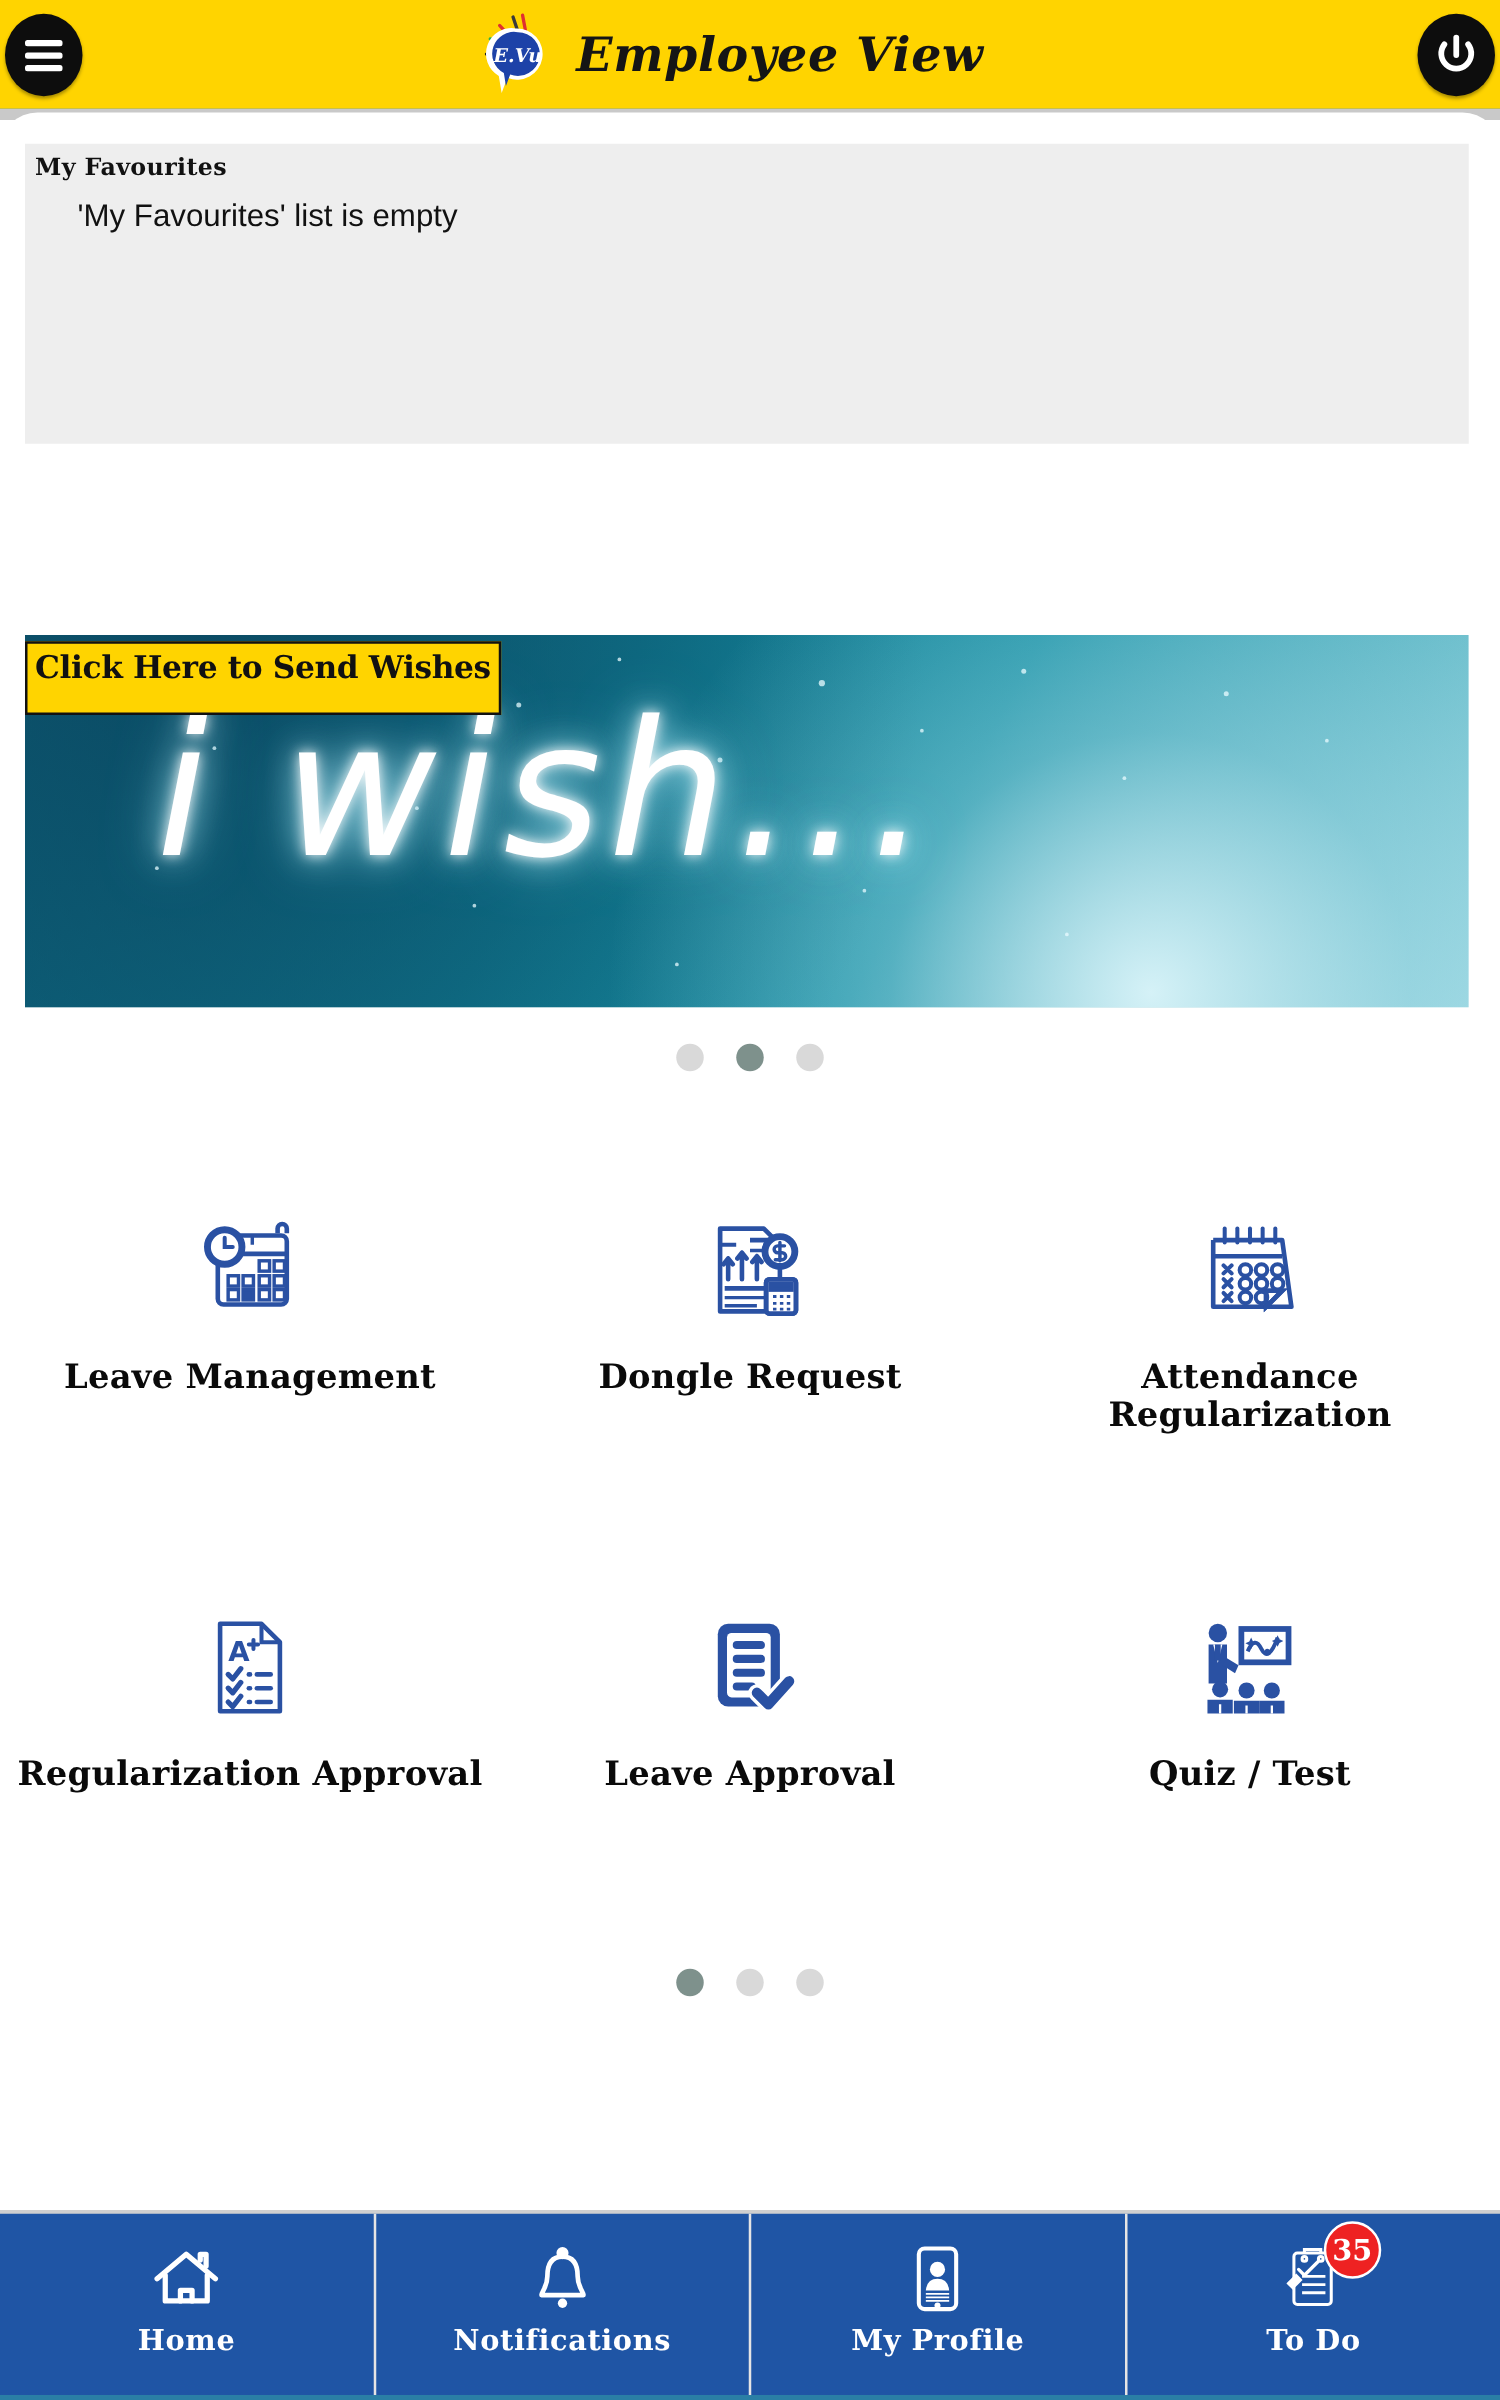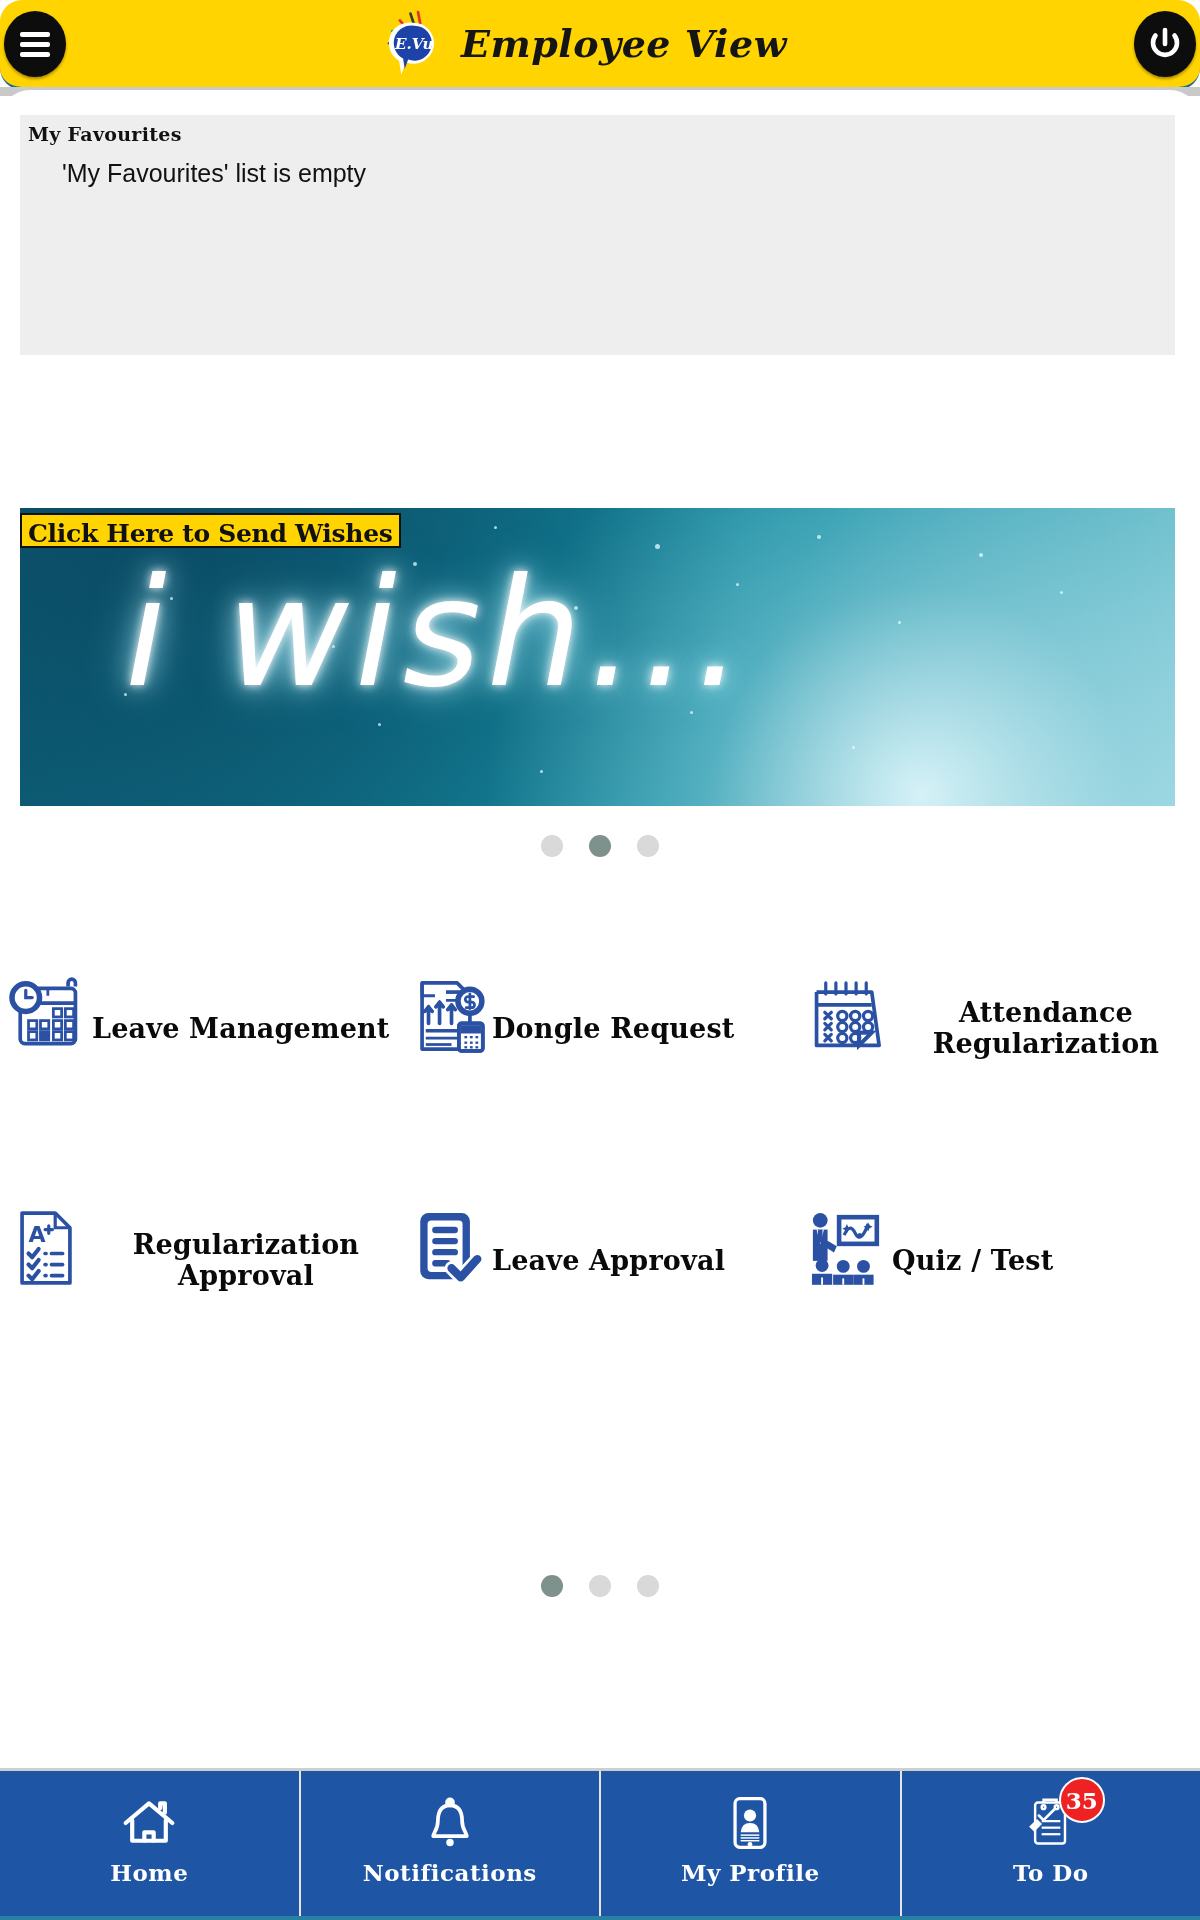"E.Vu" .header { border-radius: 22px -> none }
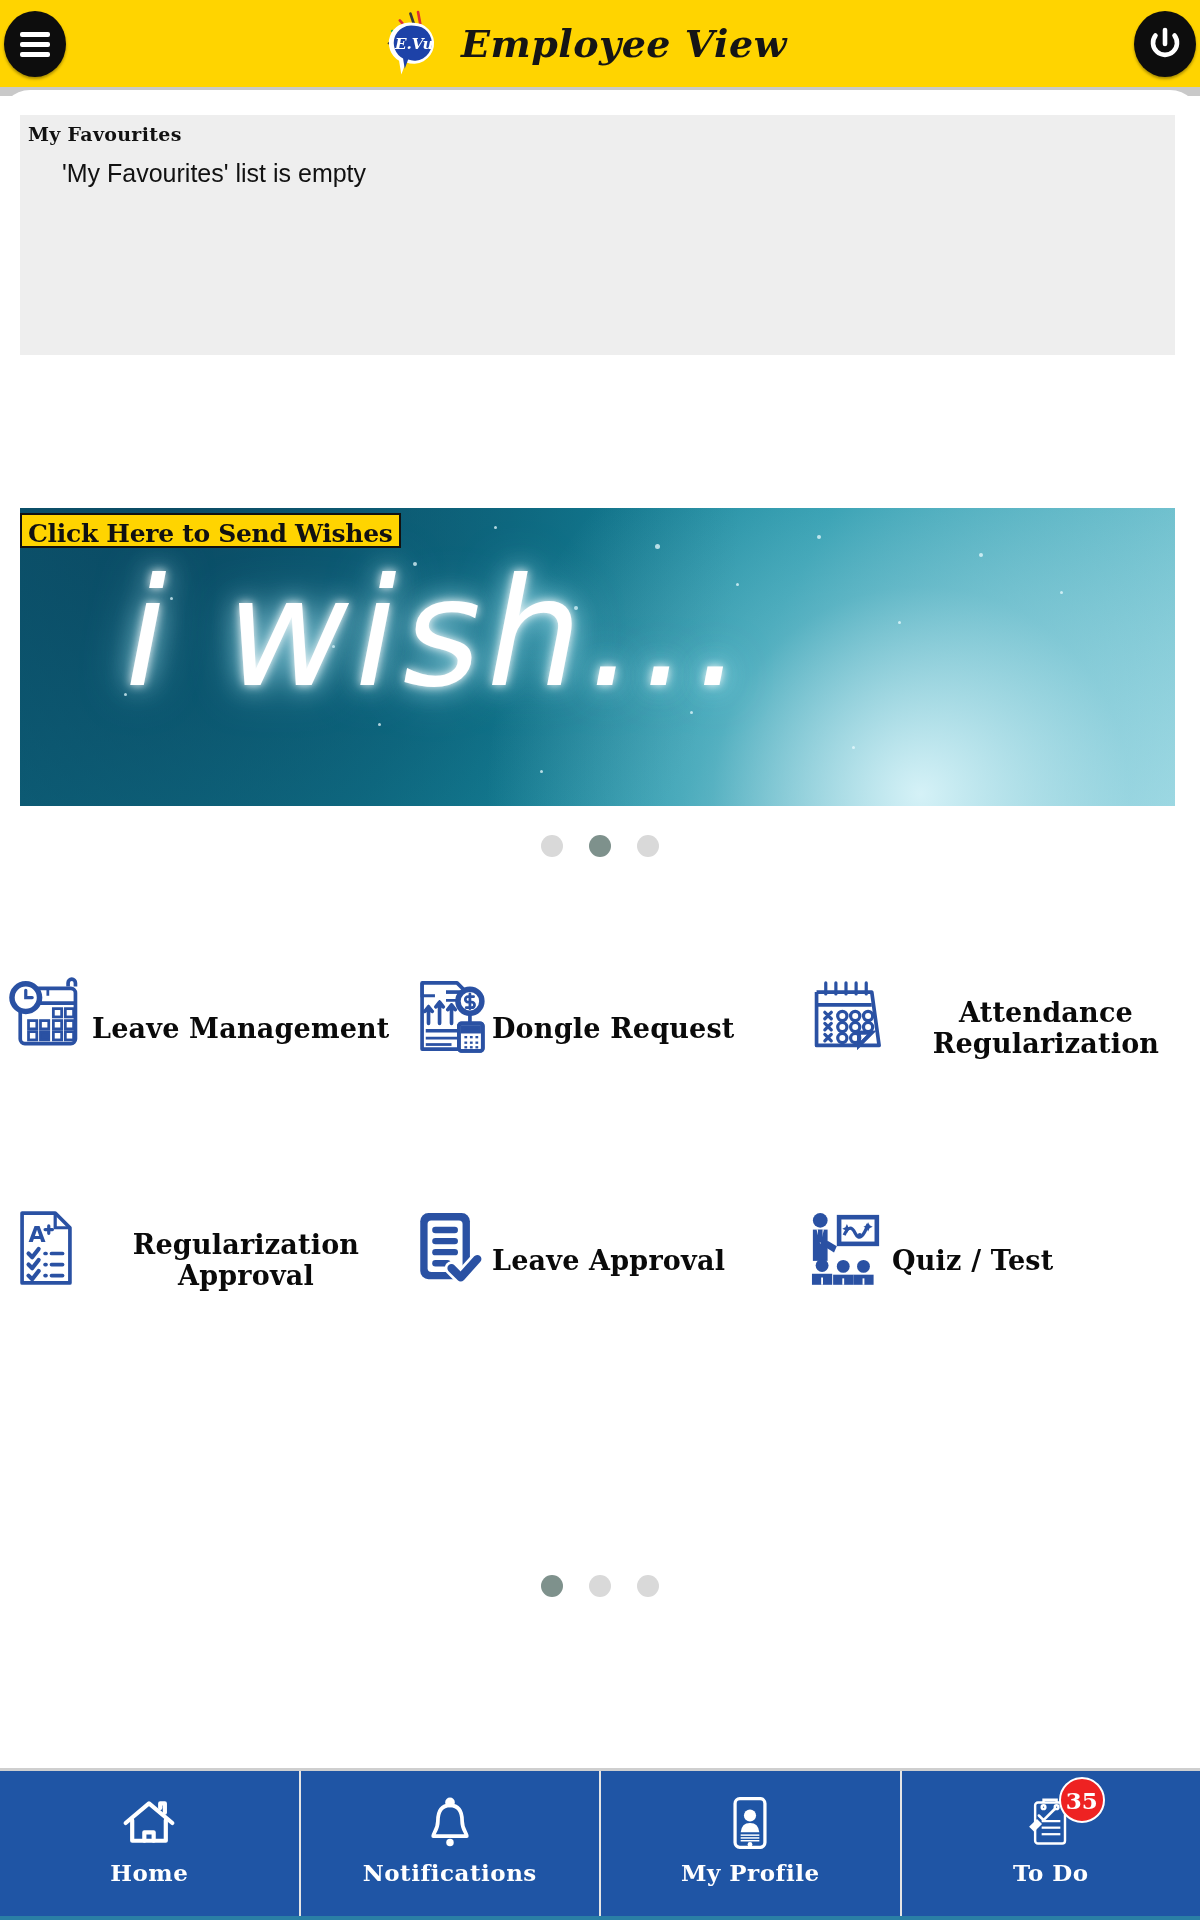"Click Here to Send Wishes" .wish-badge { padding: 6px 6px 0 6px -> 6px 6px 24px 6px }
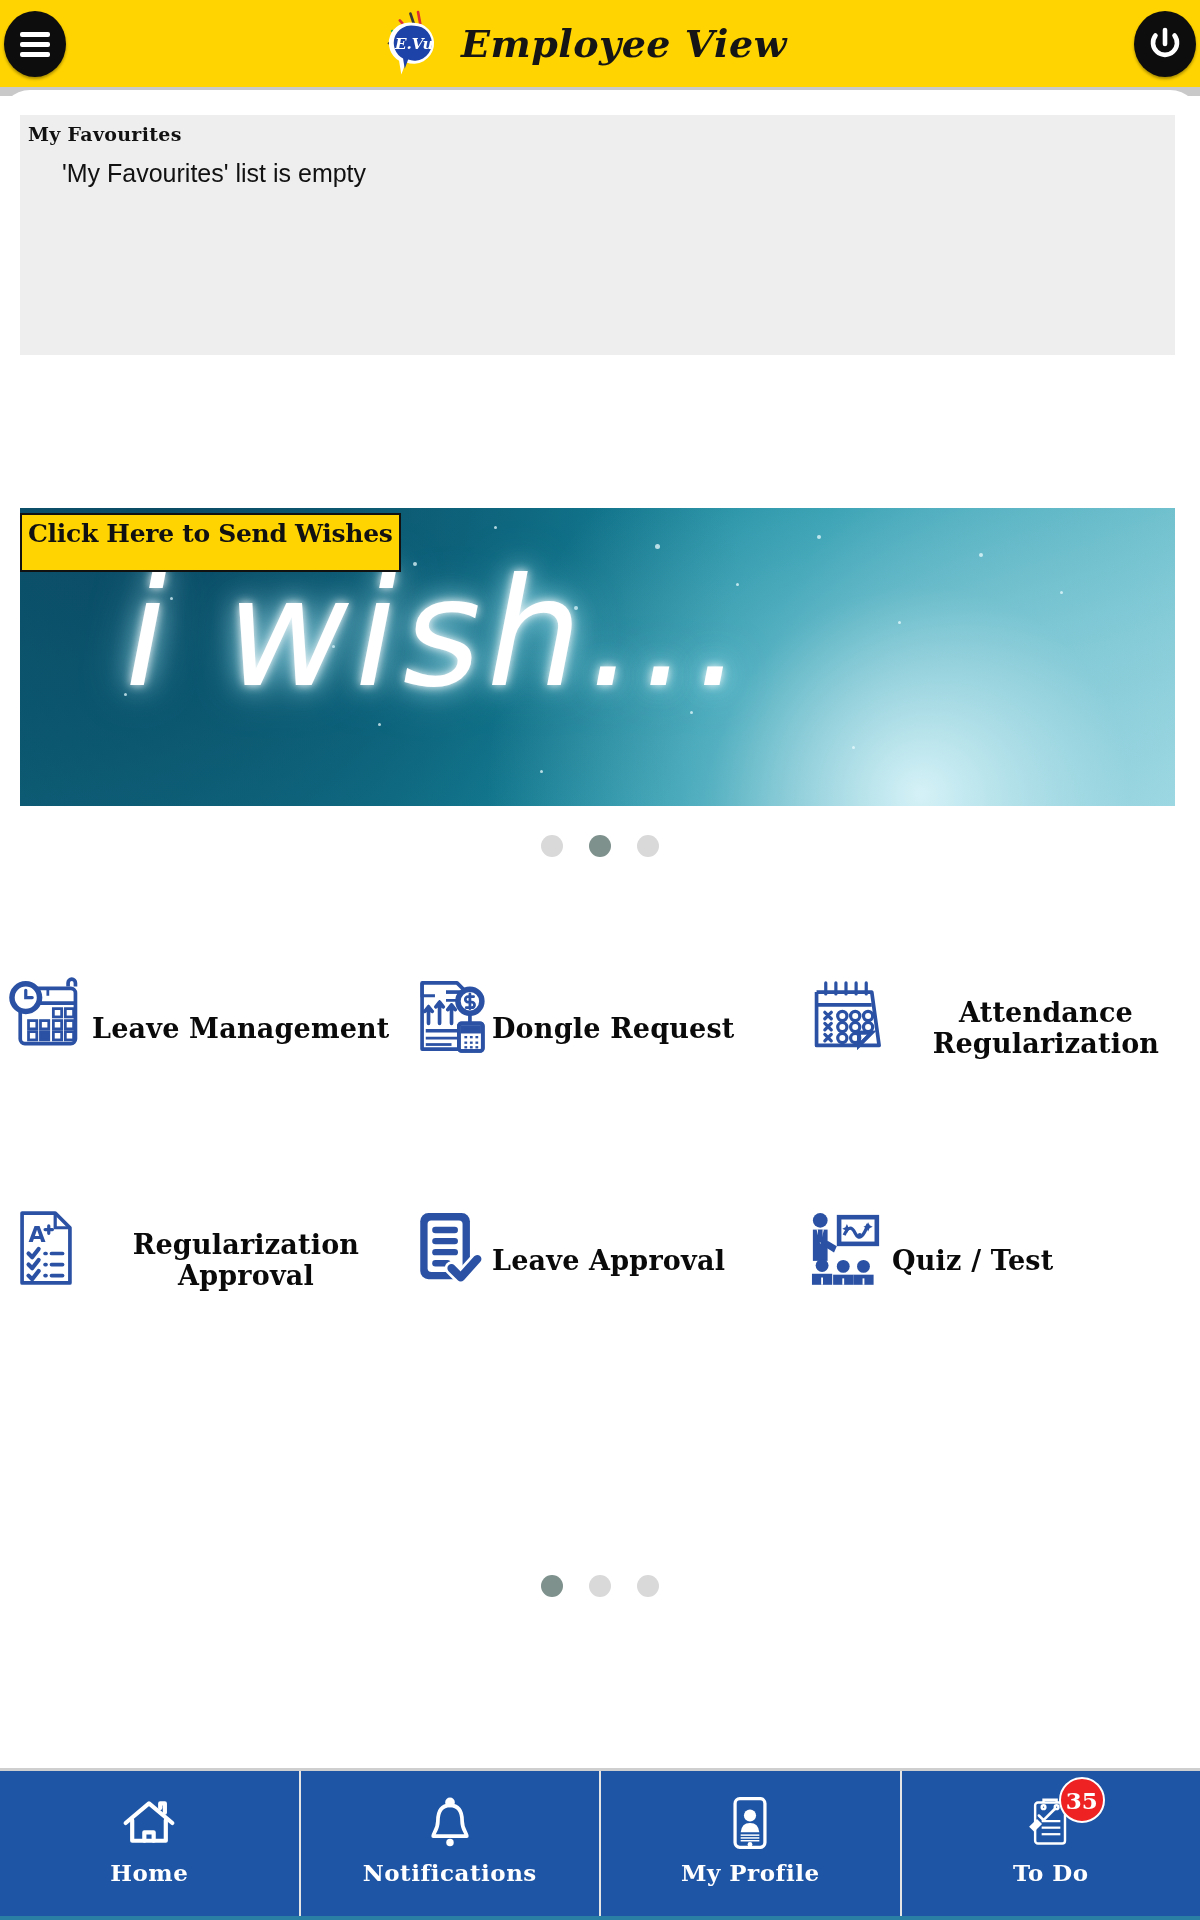"Leave Management" .tile { flex-direction: row -> column }
